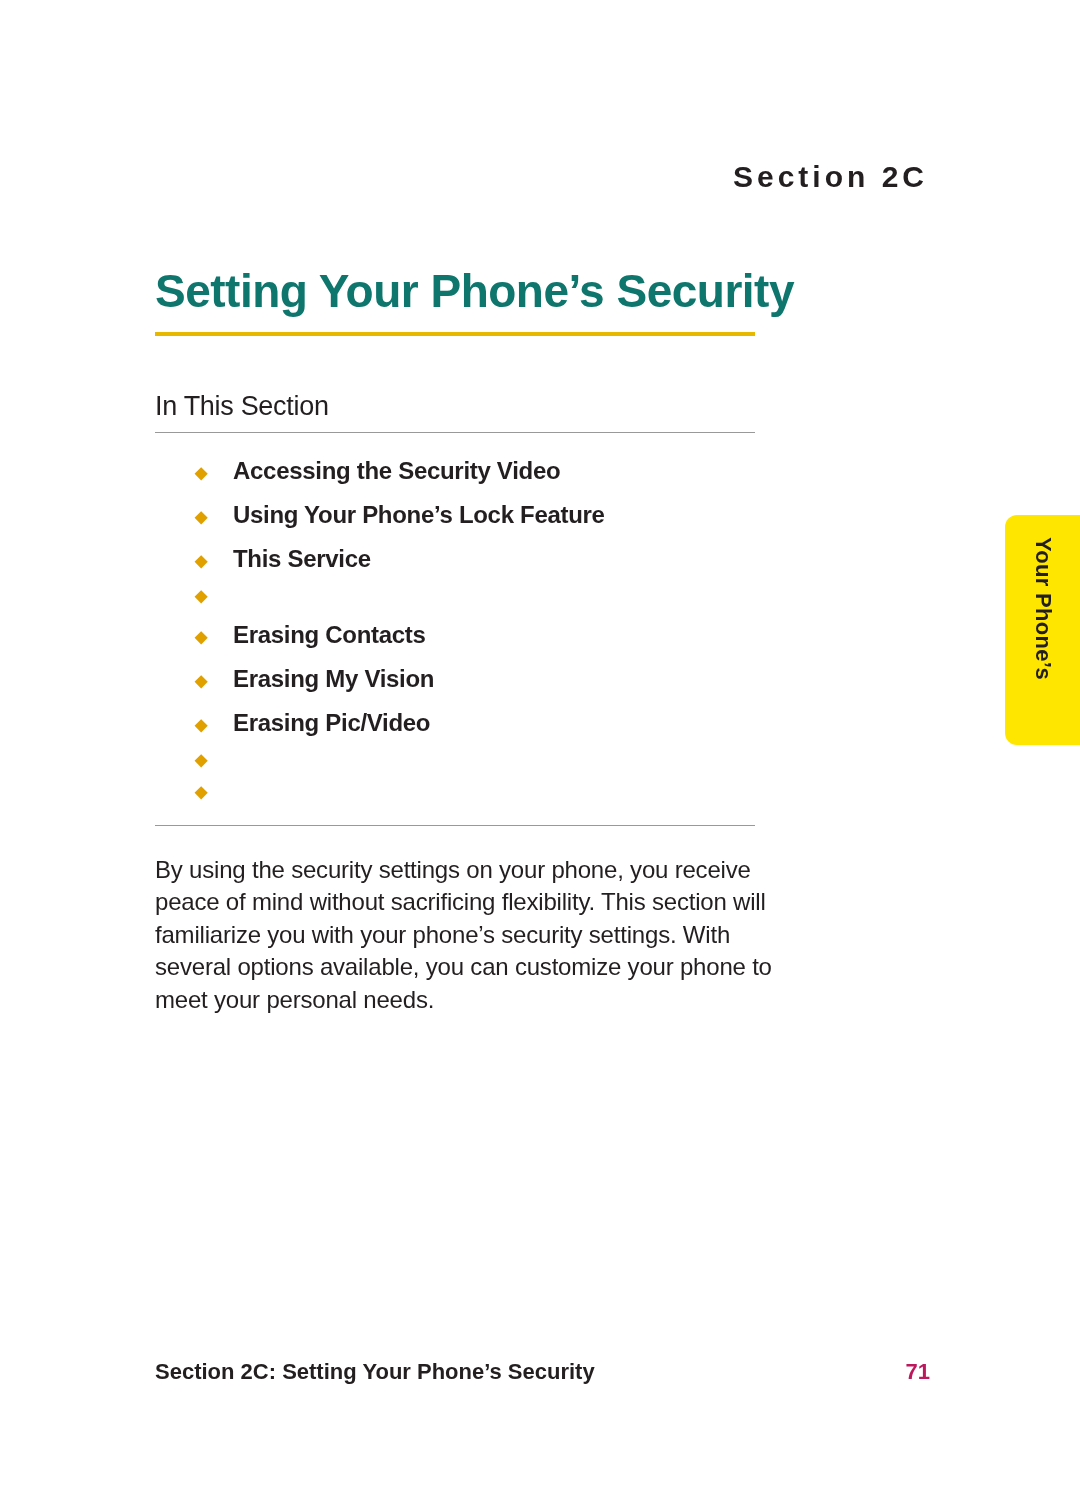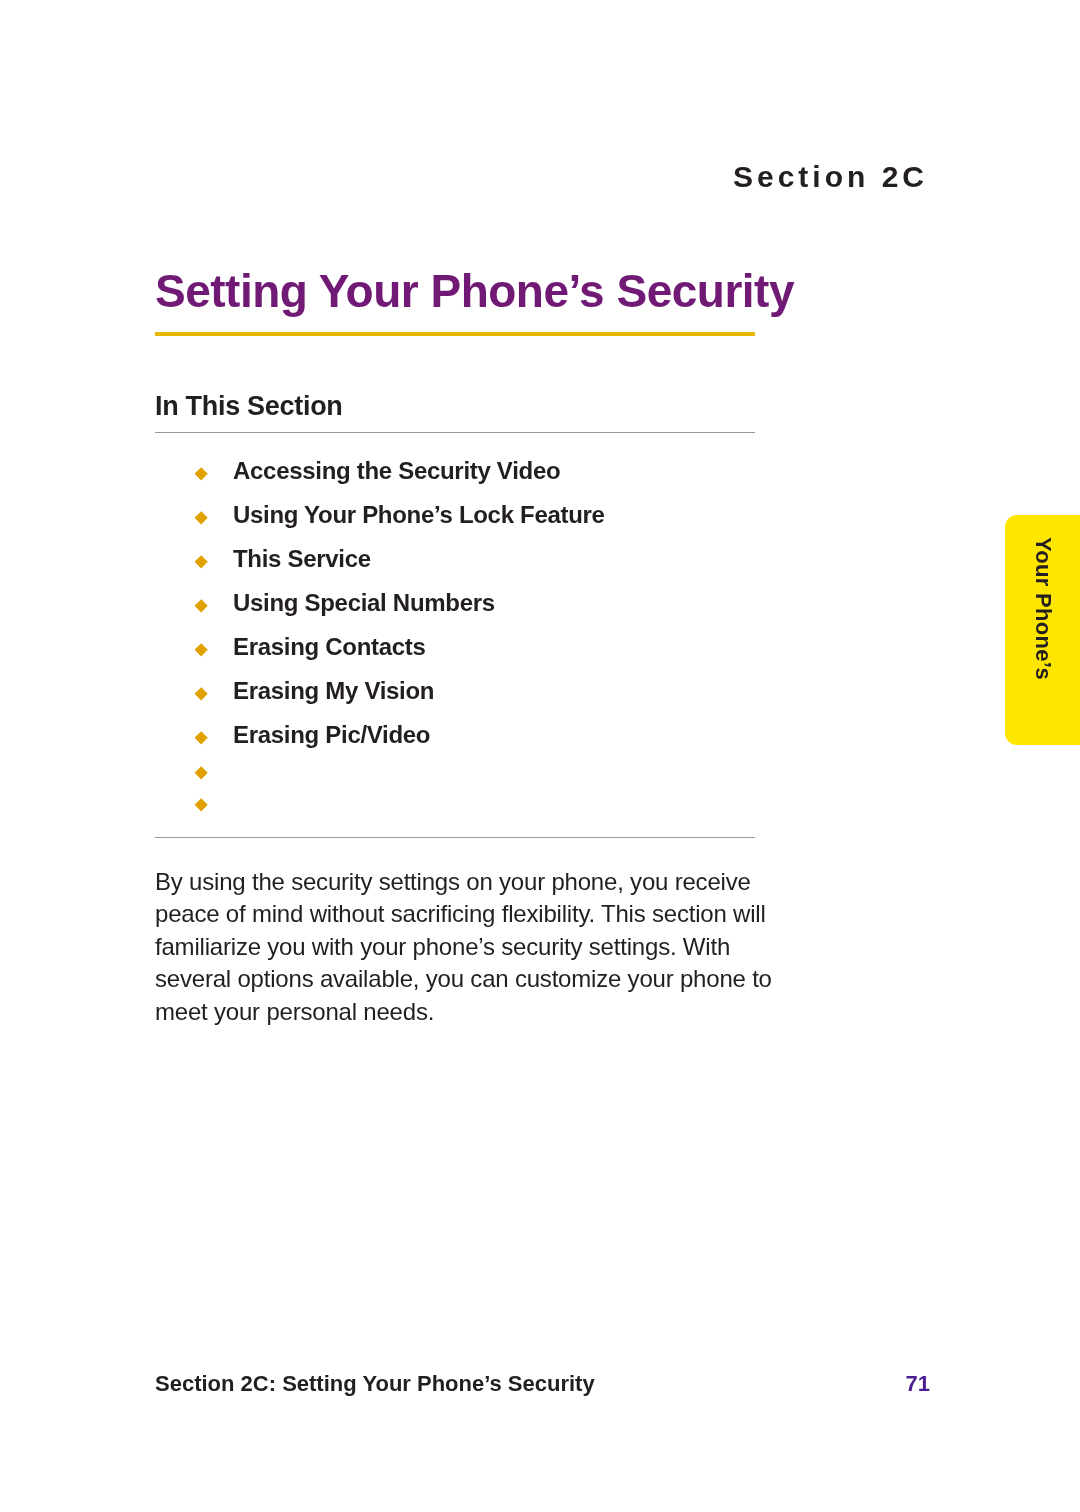"Setting Your Phone’s Security" .title { color: #701a75 -> #0f766e }
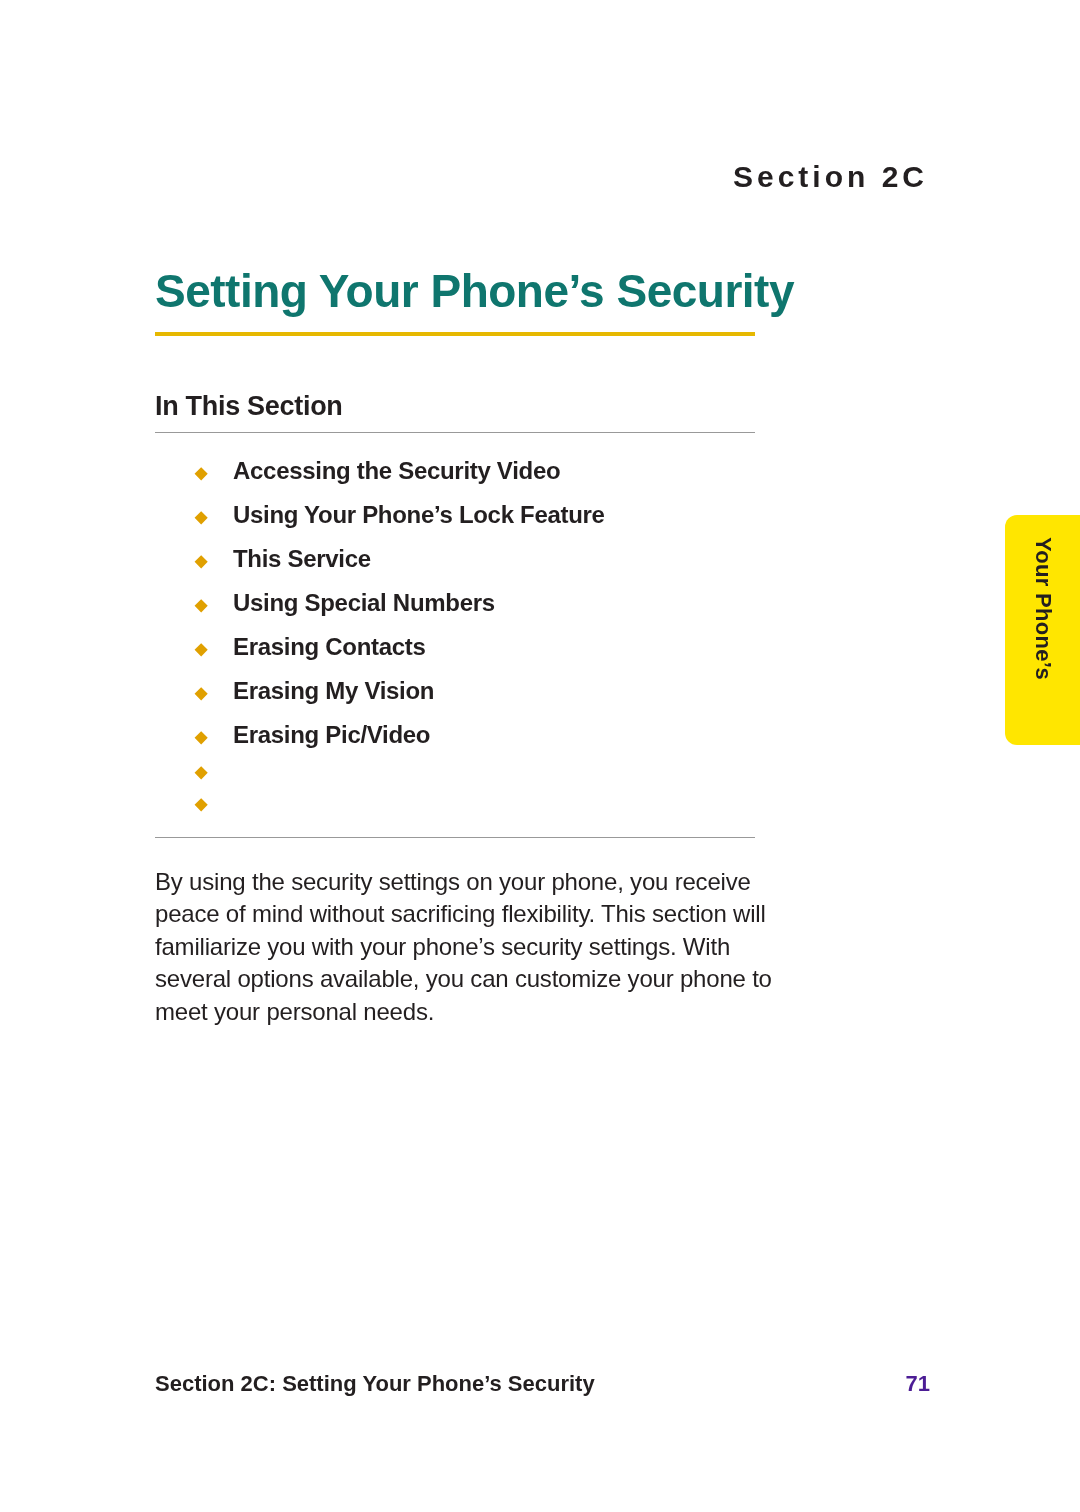"In This Section" .subhead { font-weight: 700 -> 400 }
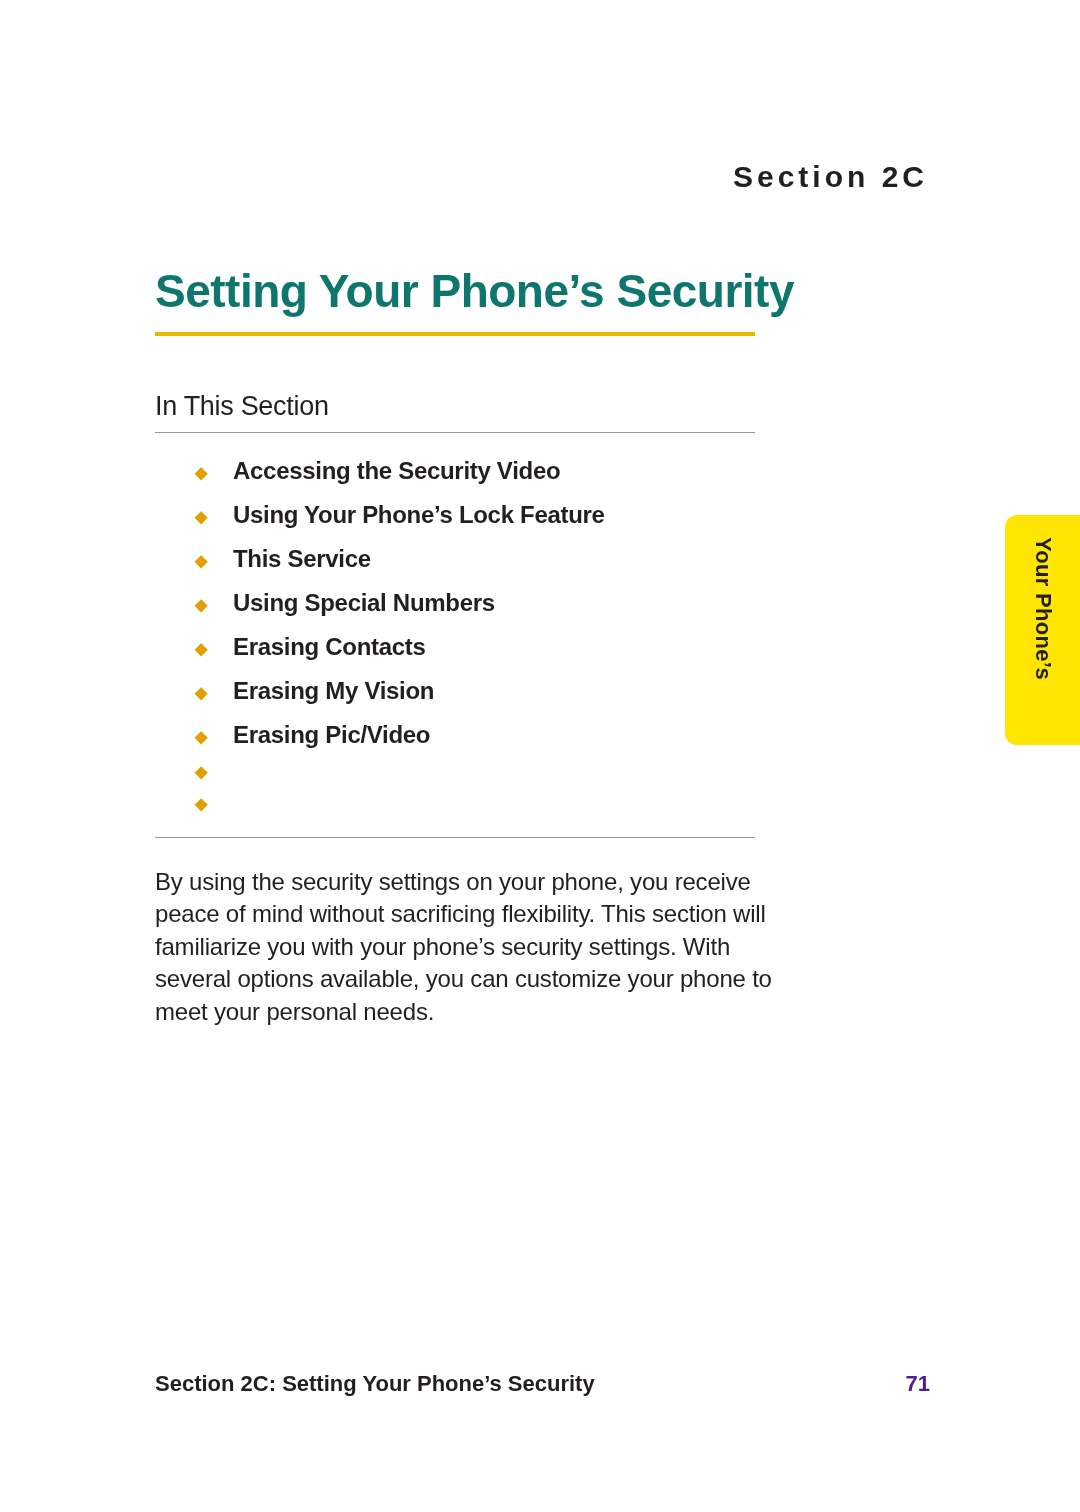"Using Special Numbers" span { html: <span>Using Special Numbers</span> -> none }
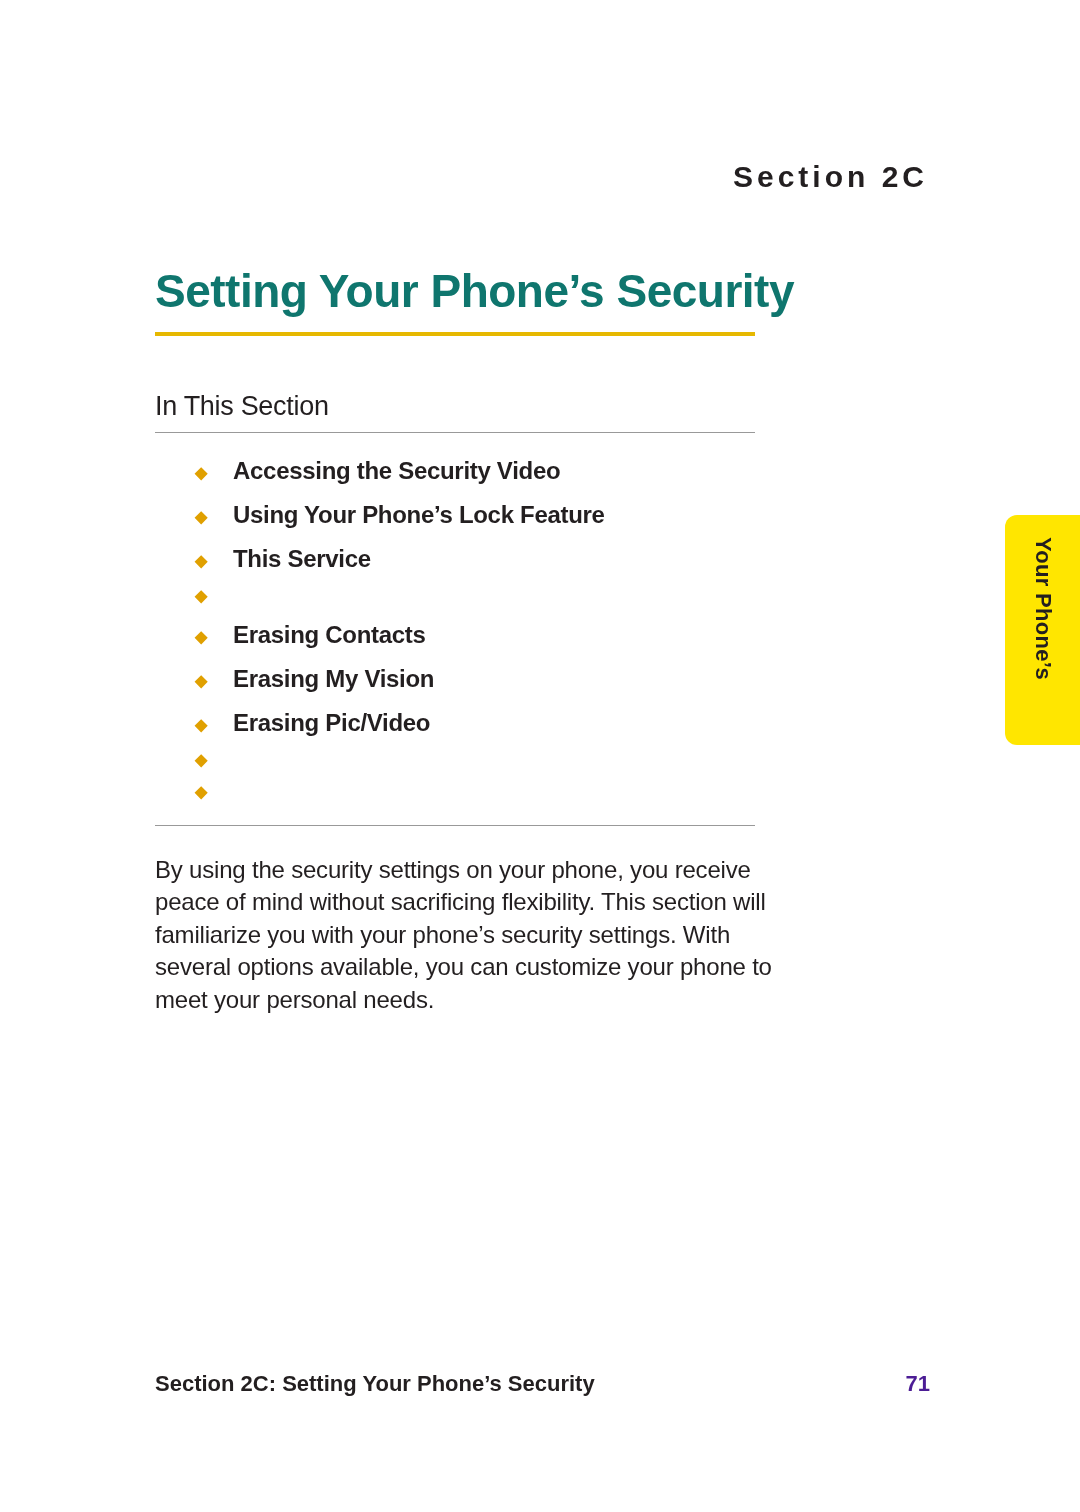"Section 2C: Setting Your Phone’s" .footer { bottom: 115px -> 127px }
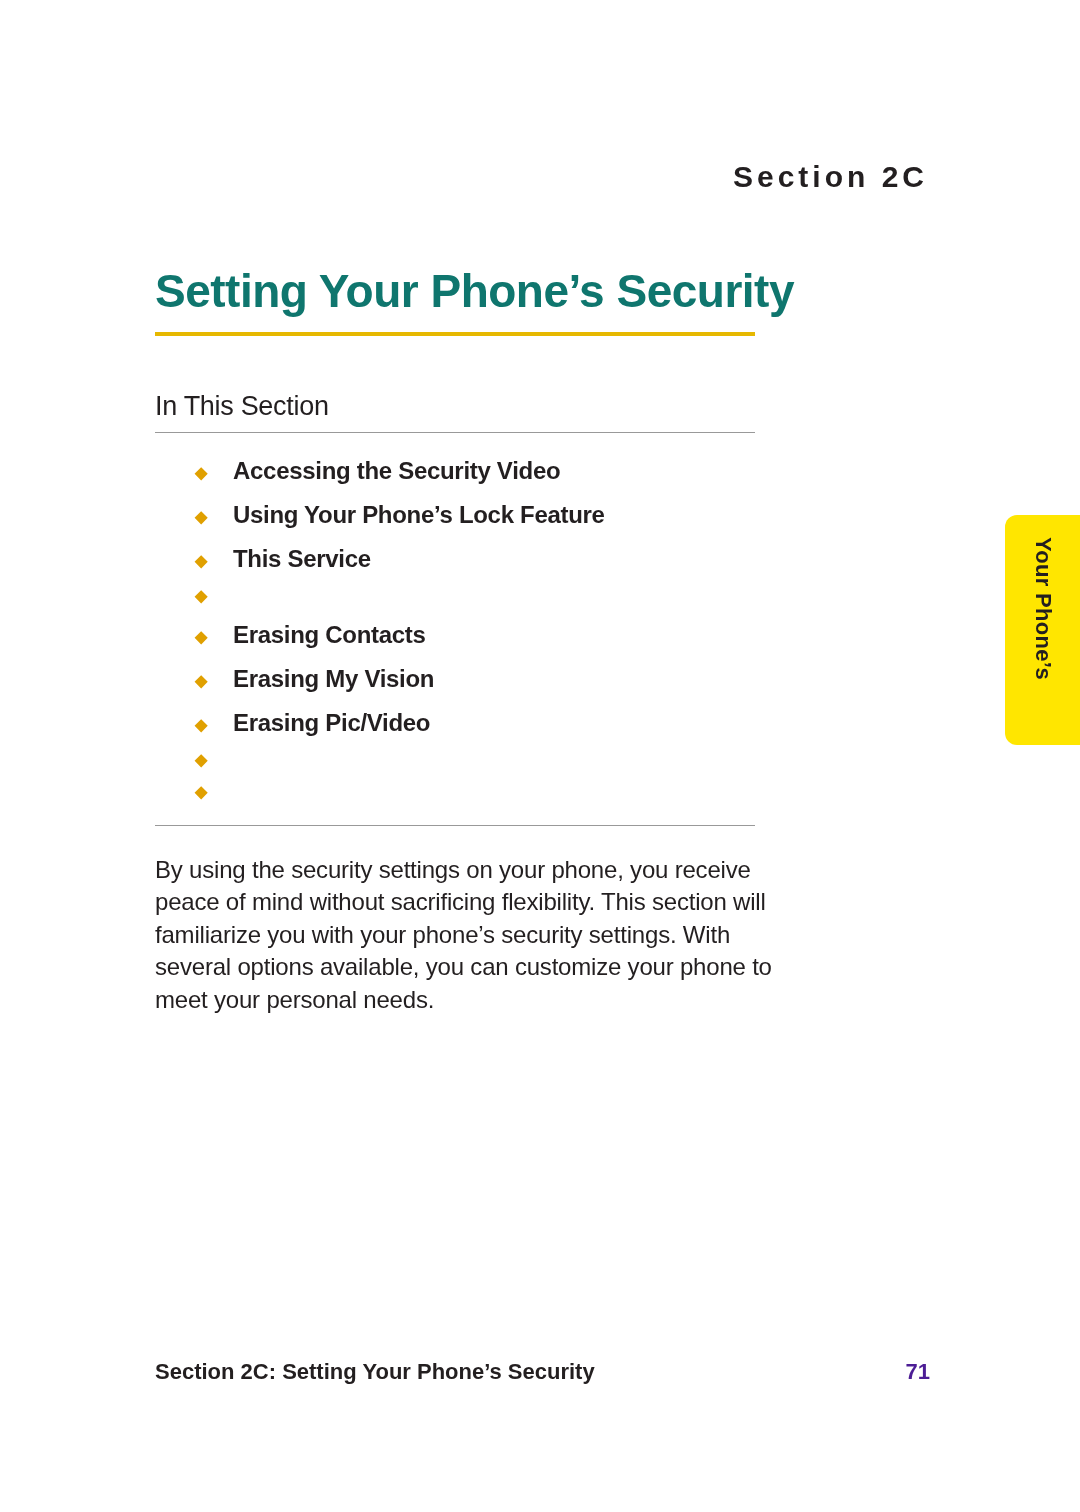"71" .footer .page-num { color: #4c1d95 -> #be185d }
